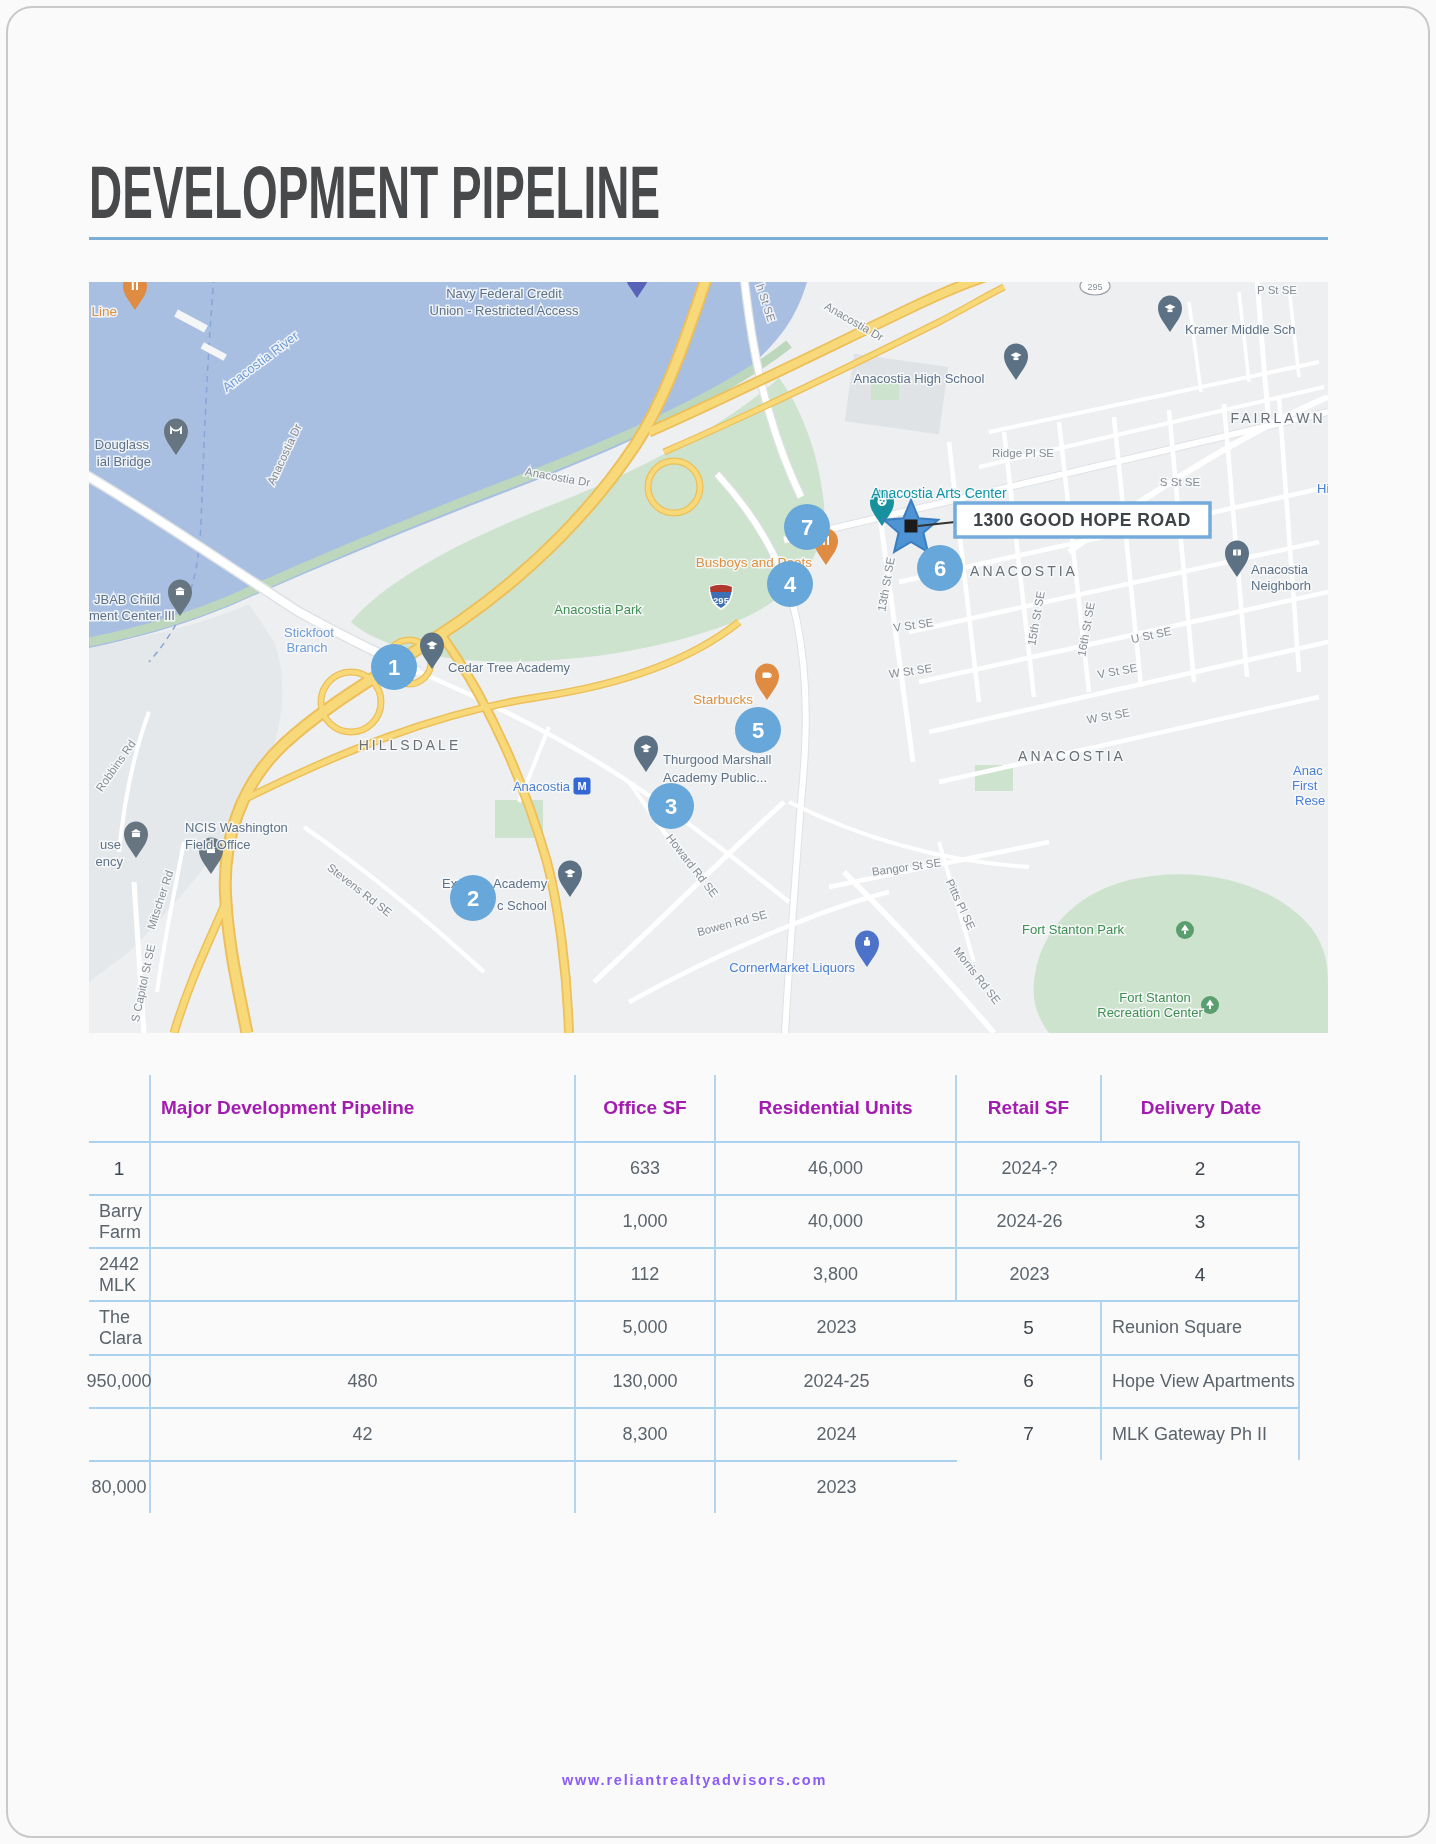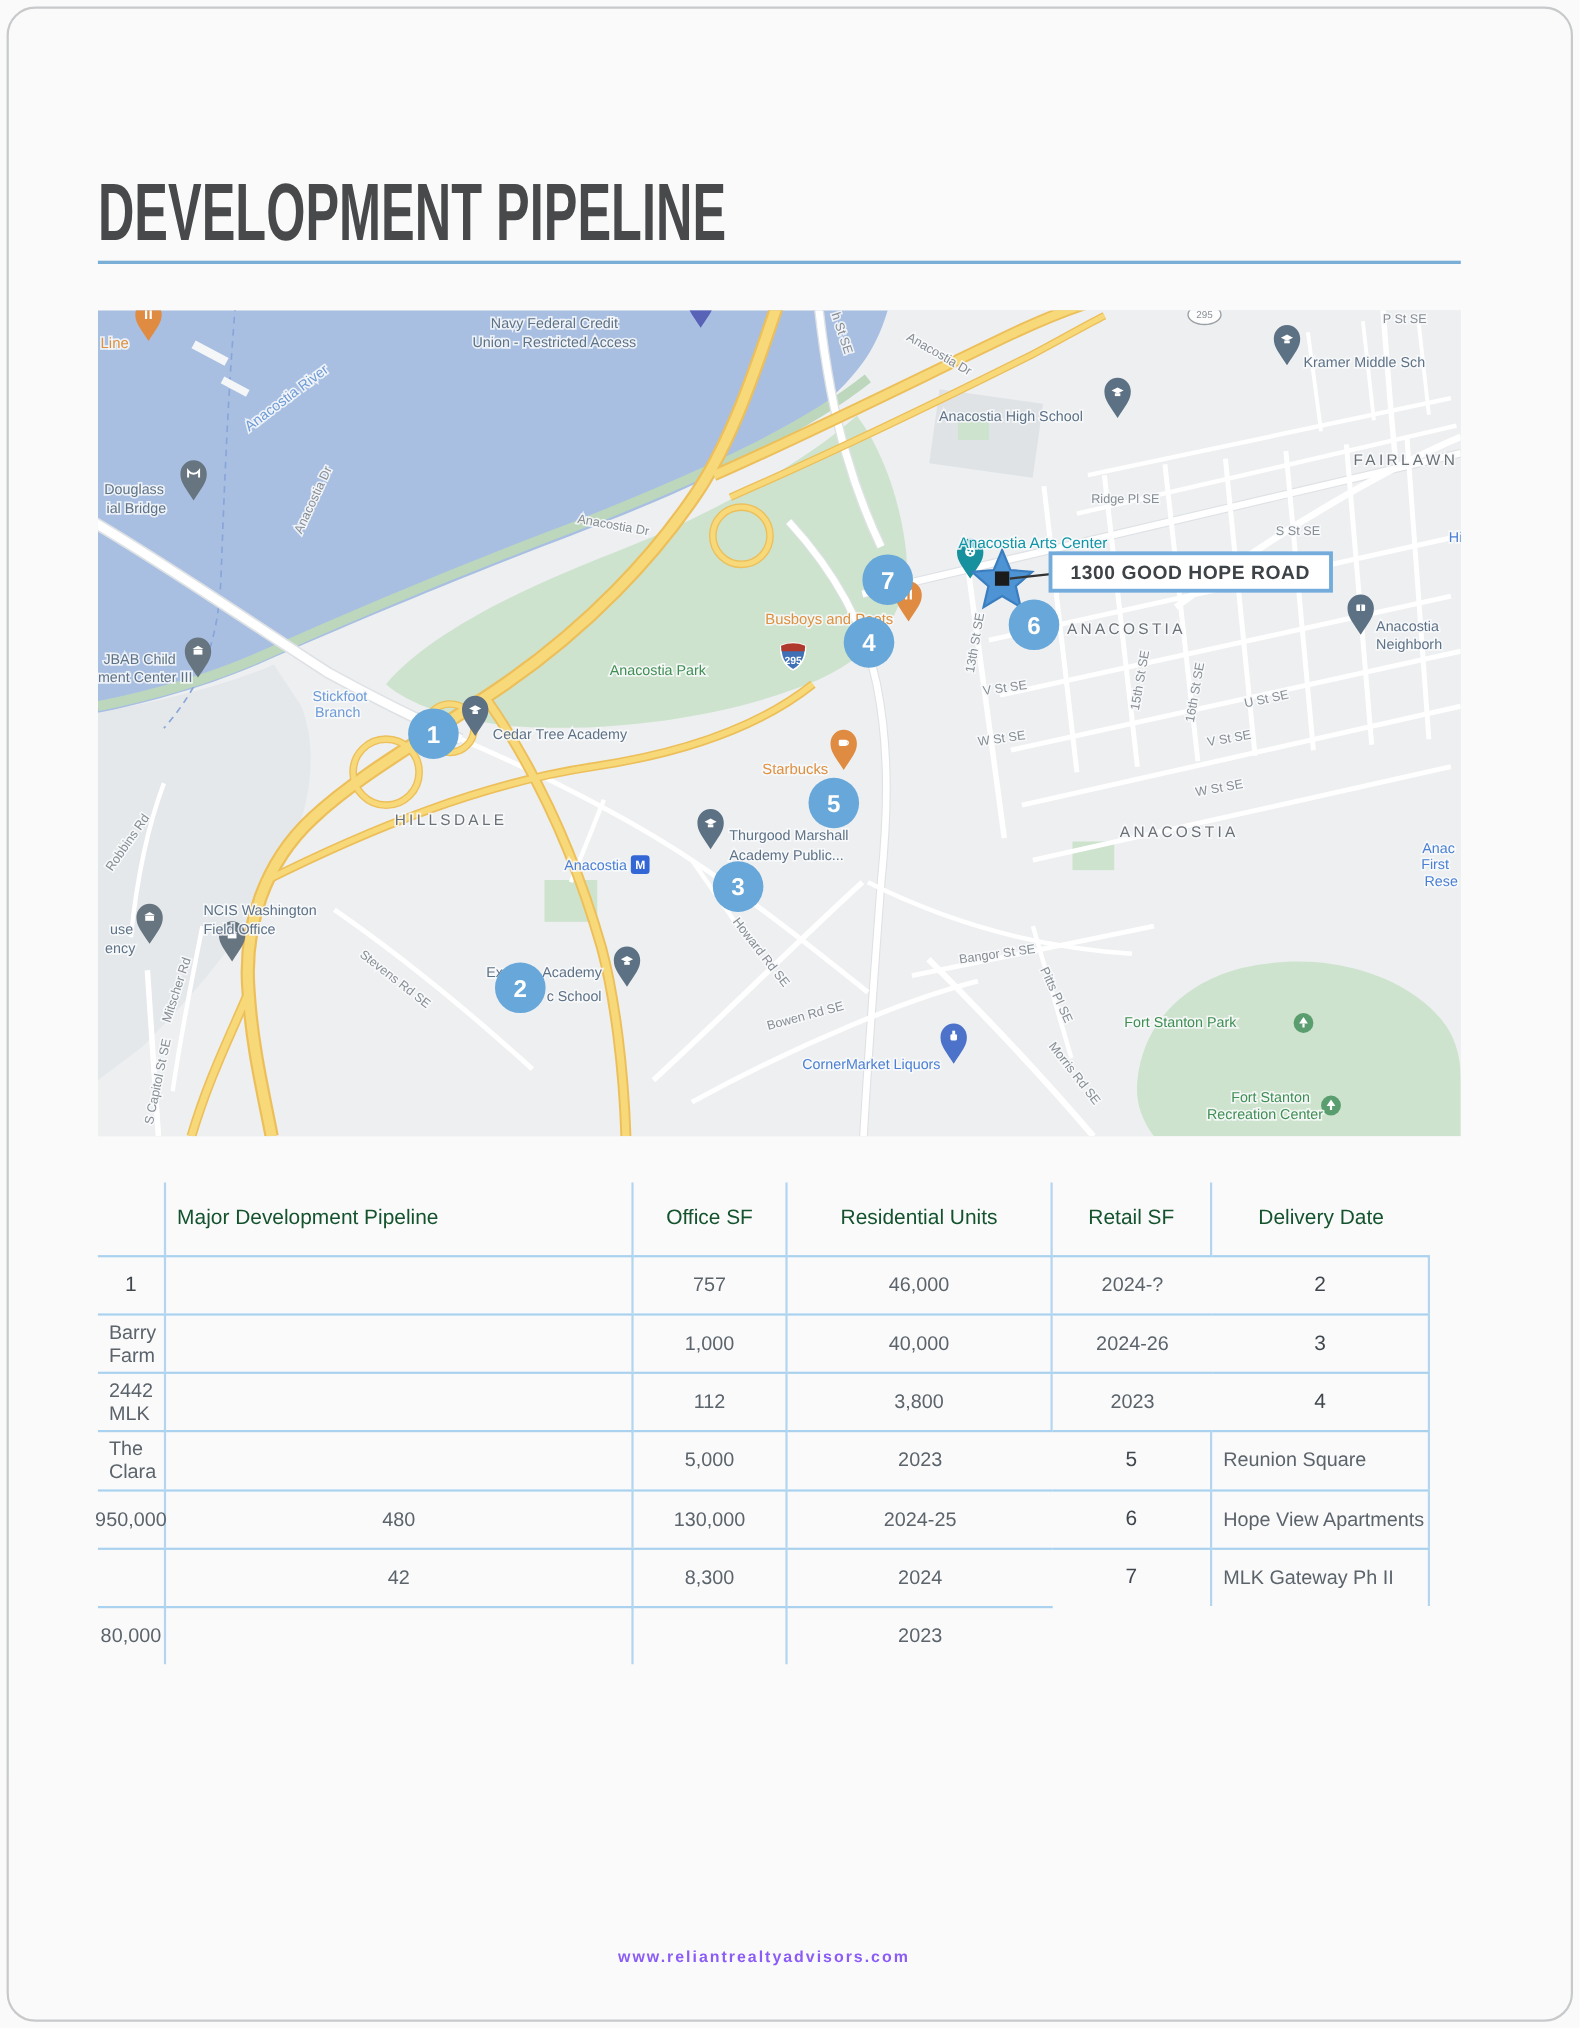"Major Development Pipeline" .hdr { color: #14532d -> #a21caf; font-weight: 400 -> 700 }
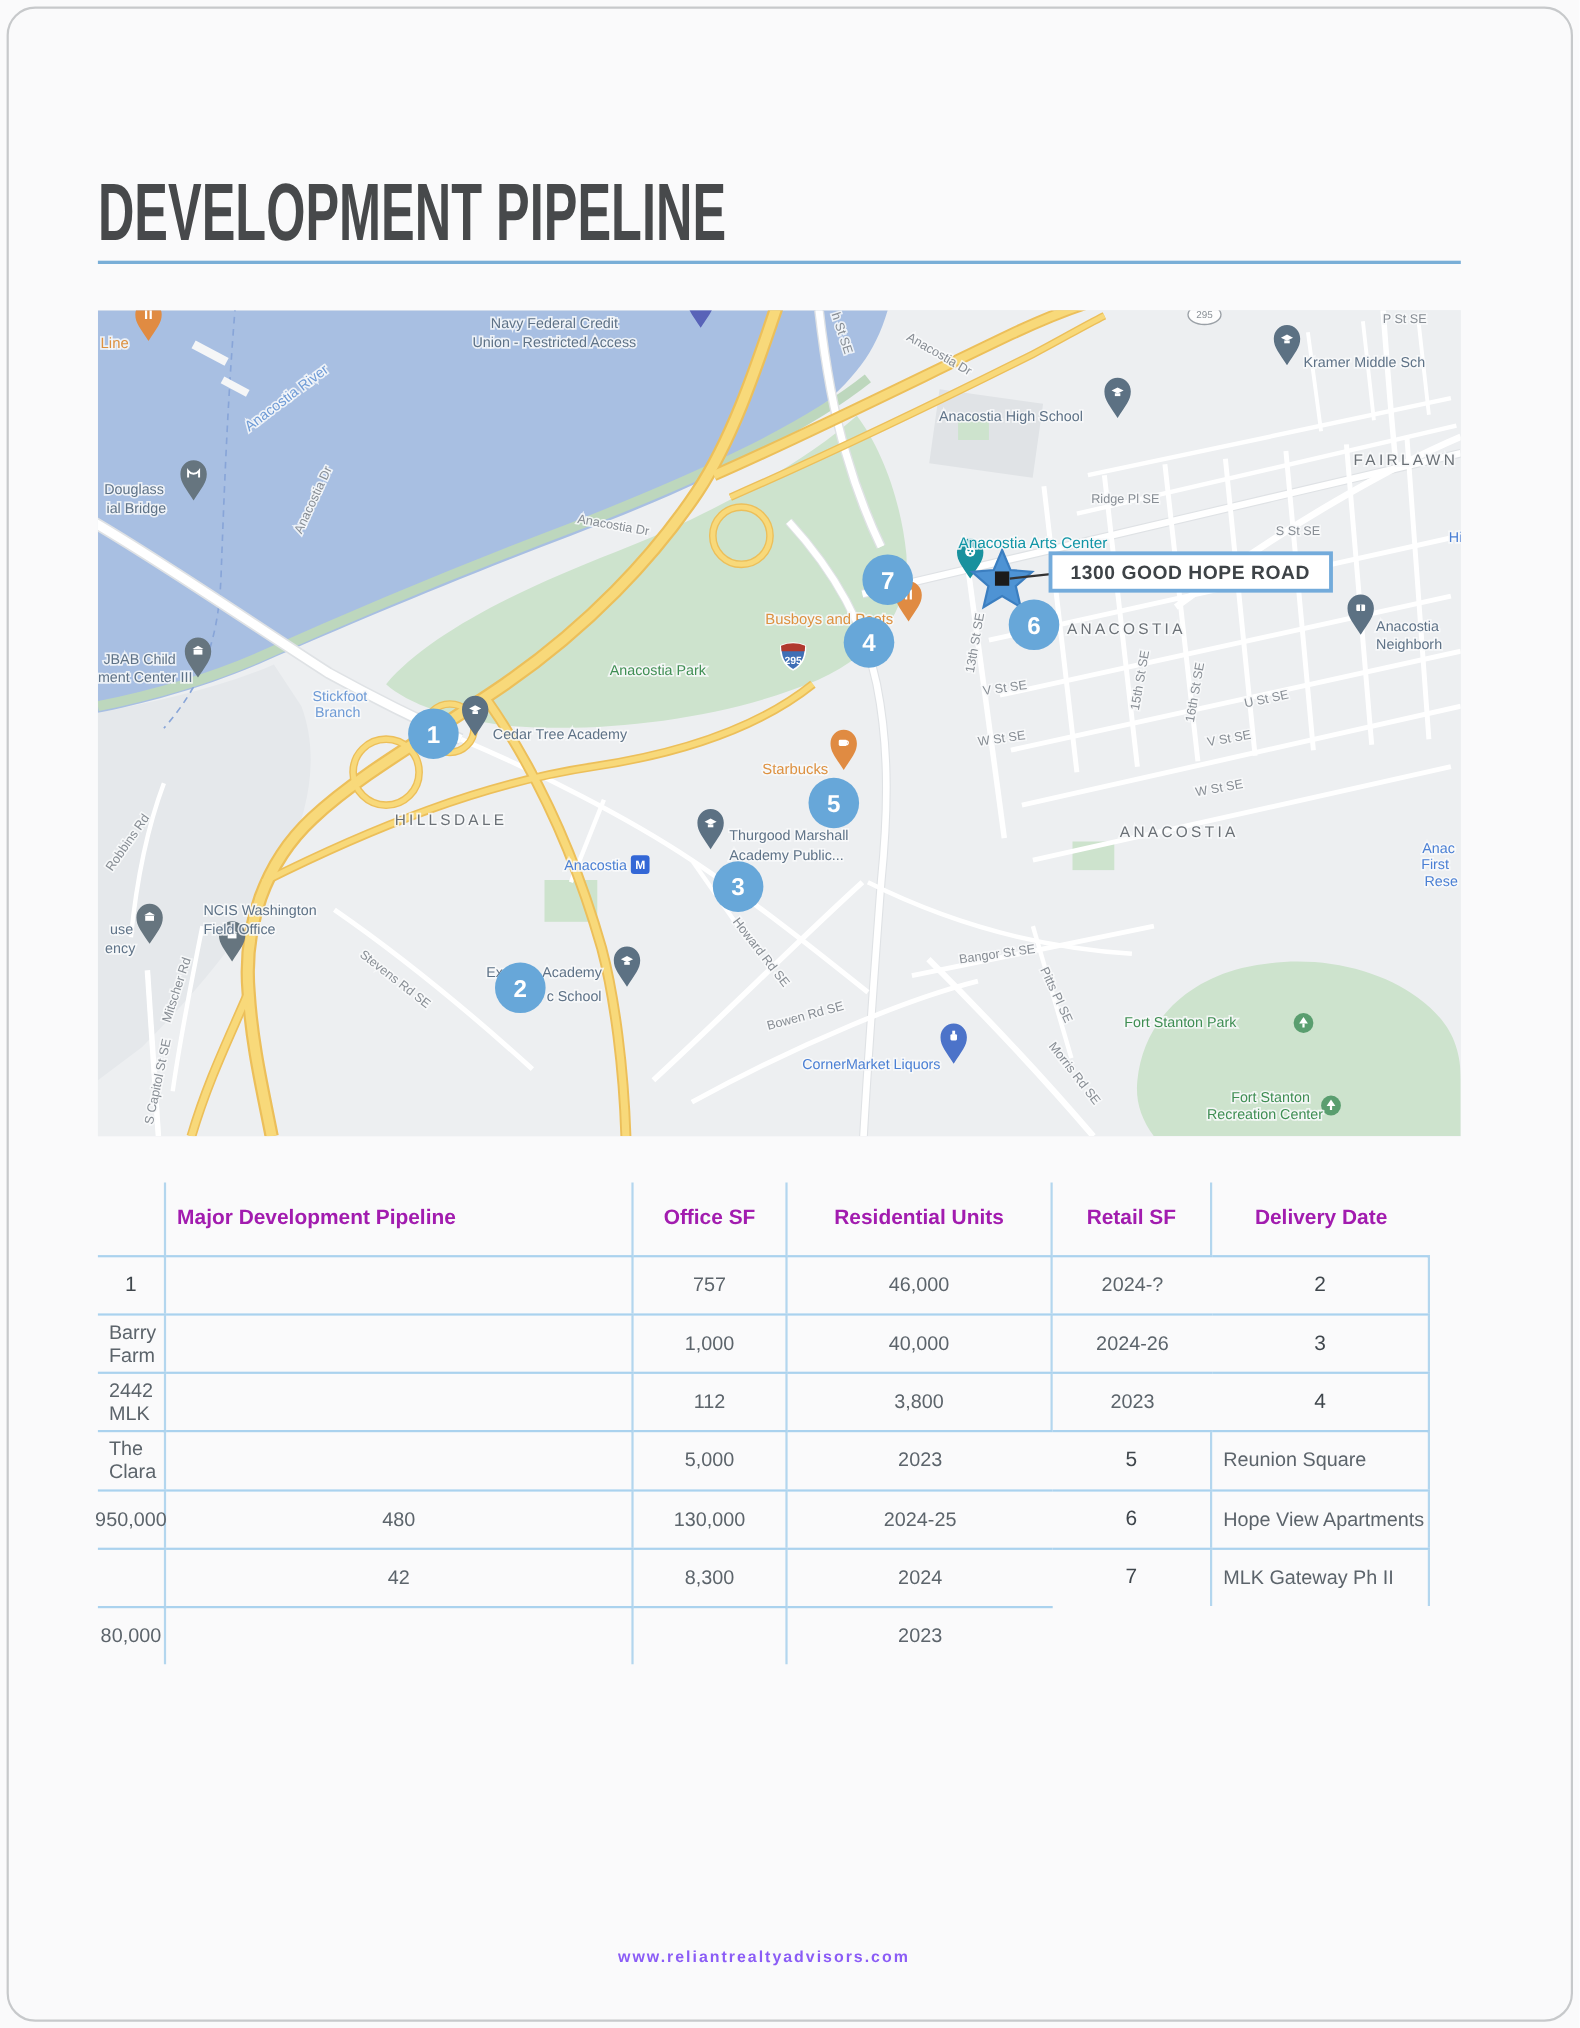"757" div.cell { text: 757 -> 633 }
